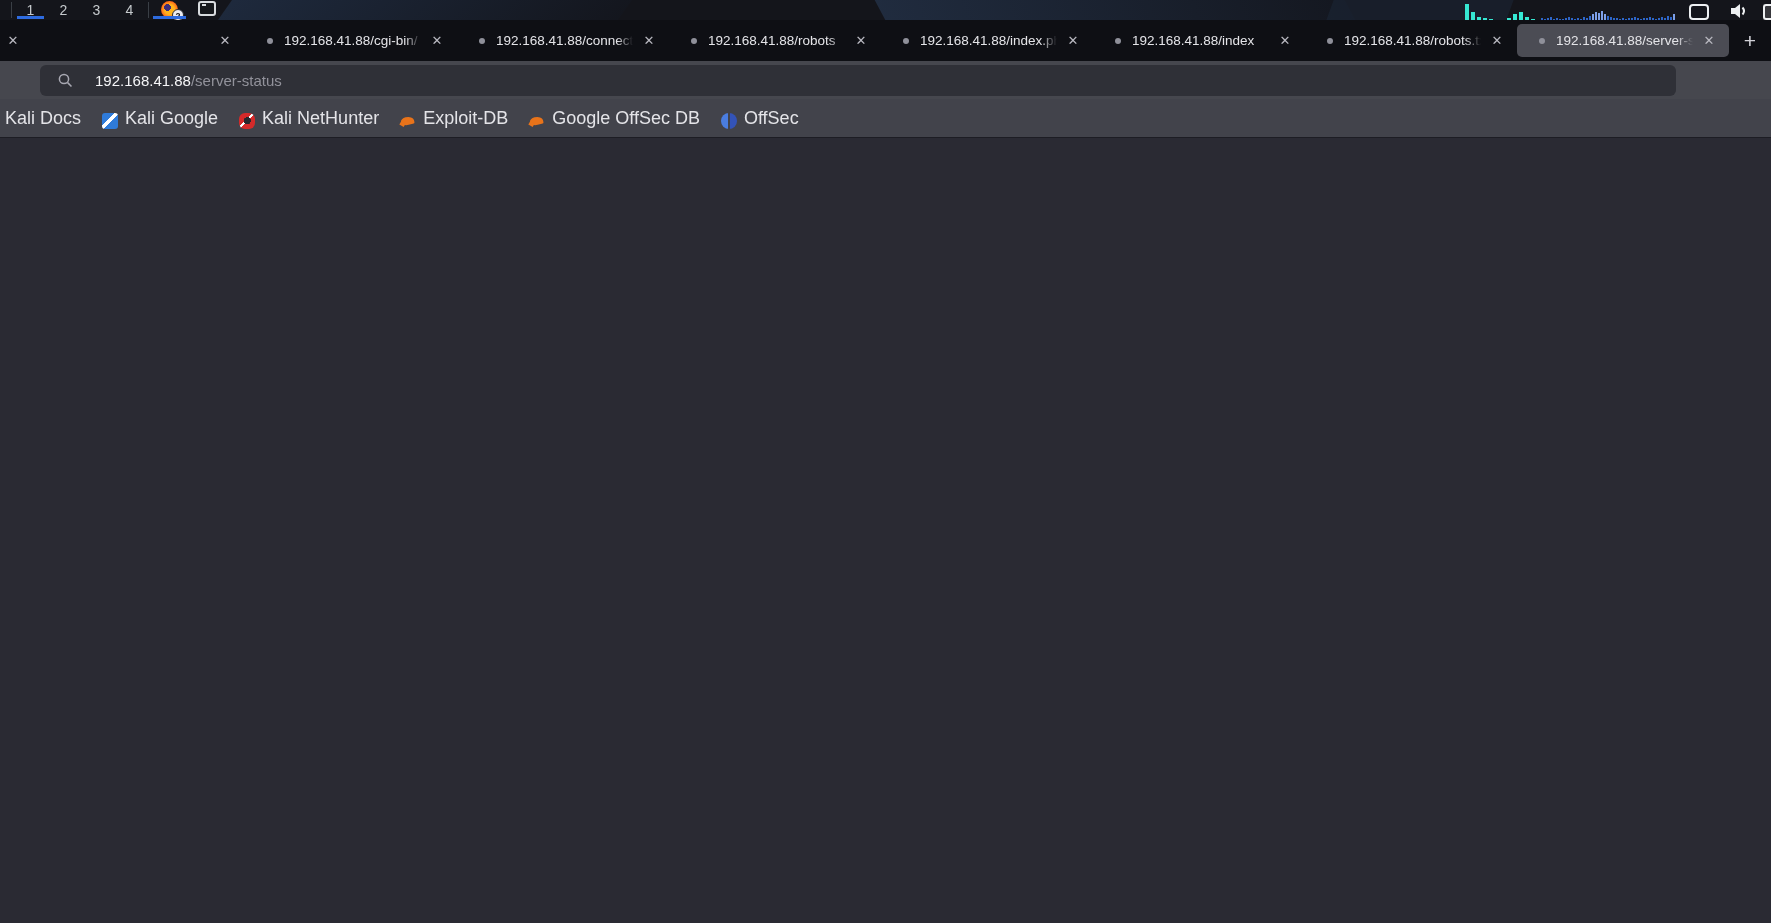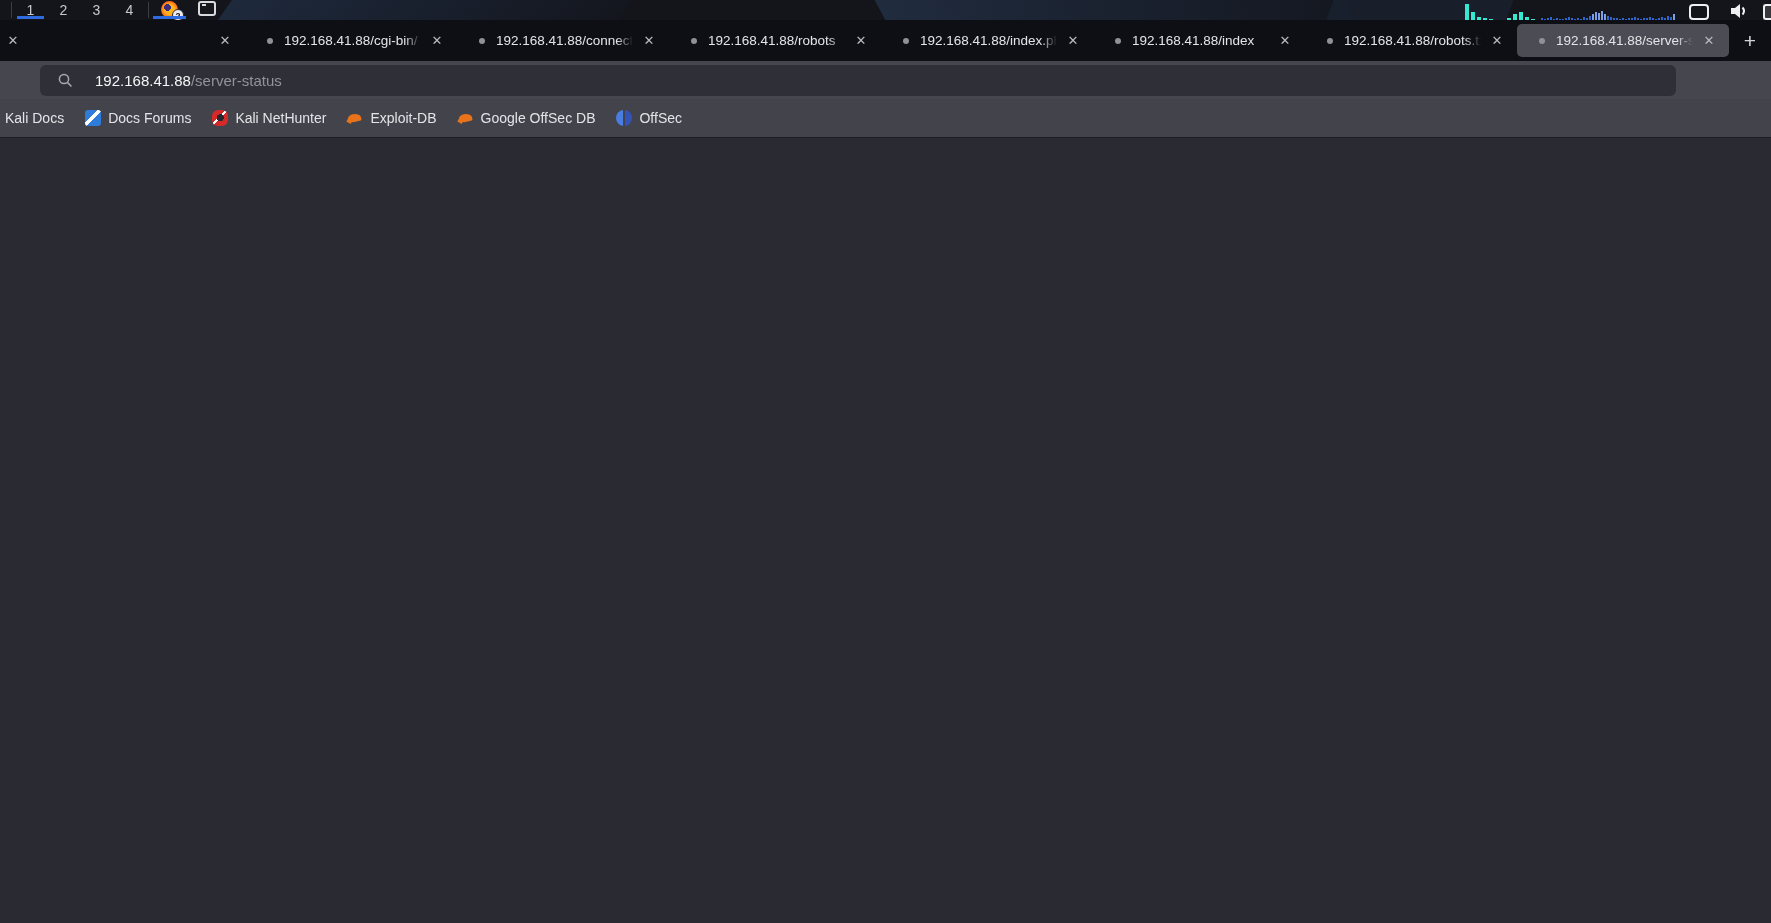"Kali Docs" .bm { align-items: center -> flex-end; font-size: 14px -> 18px }
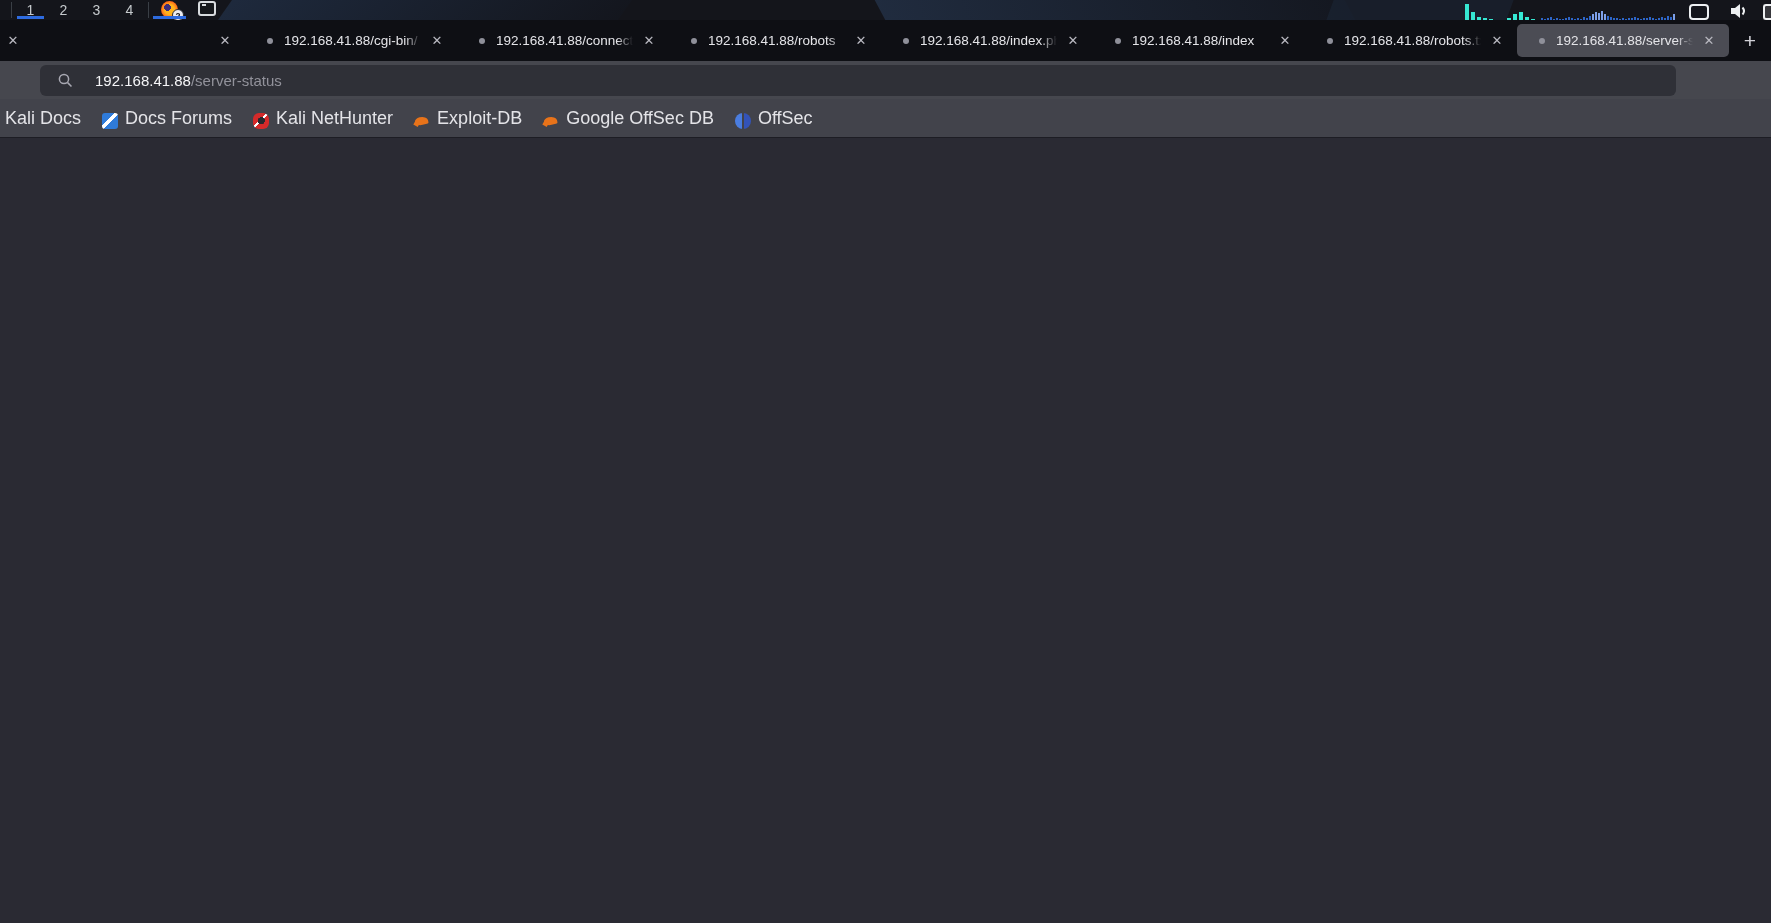"Docs Forums" span.bm-label { text: Docs Forums -> Kali Google }
